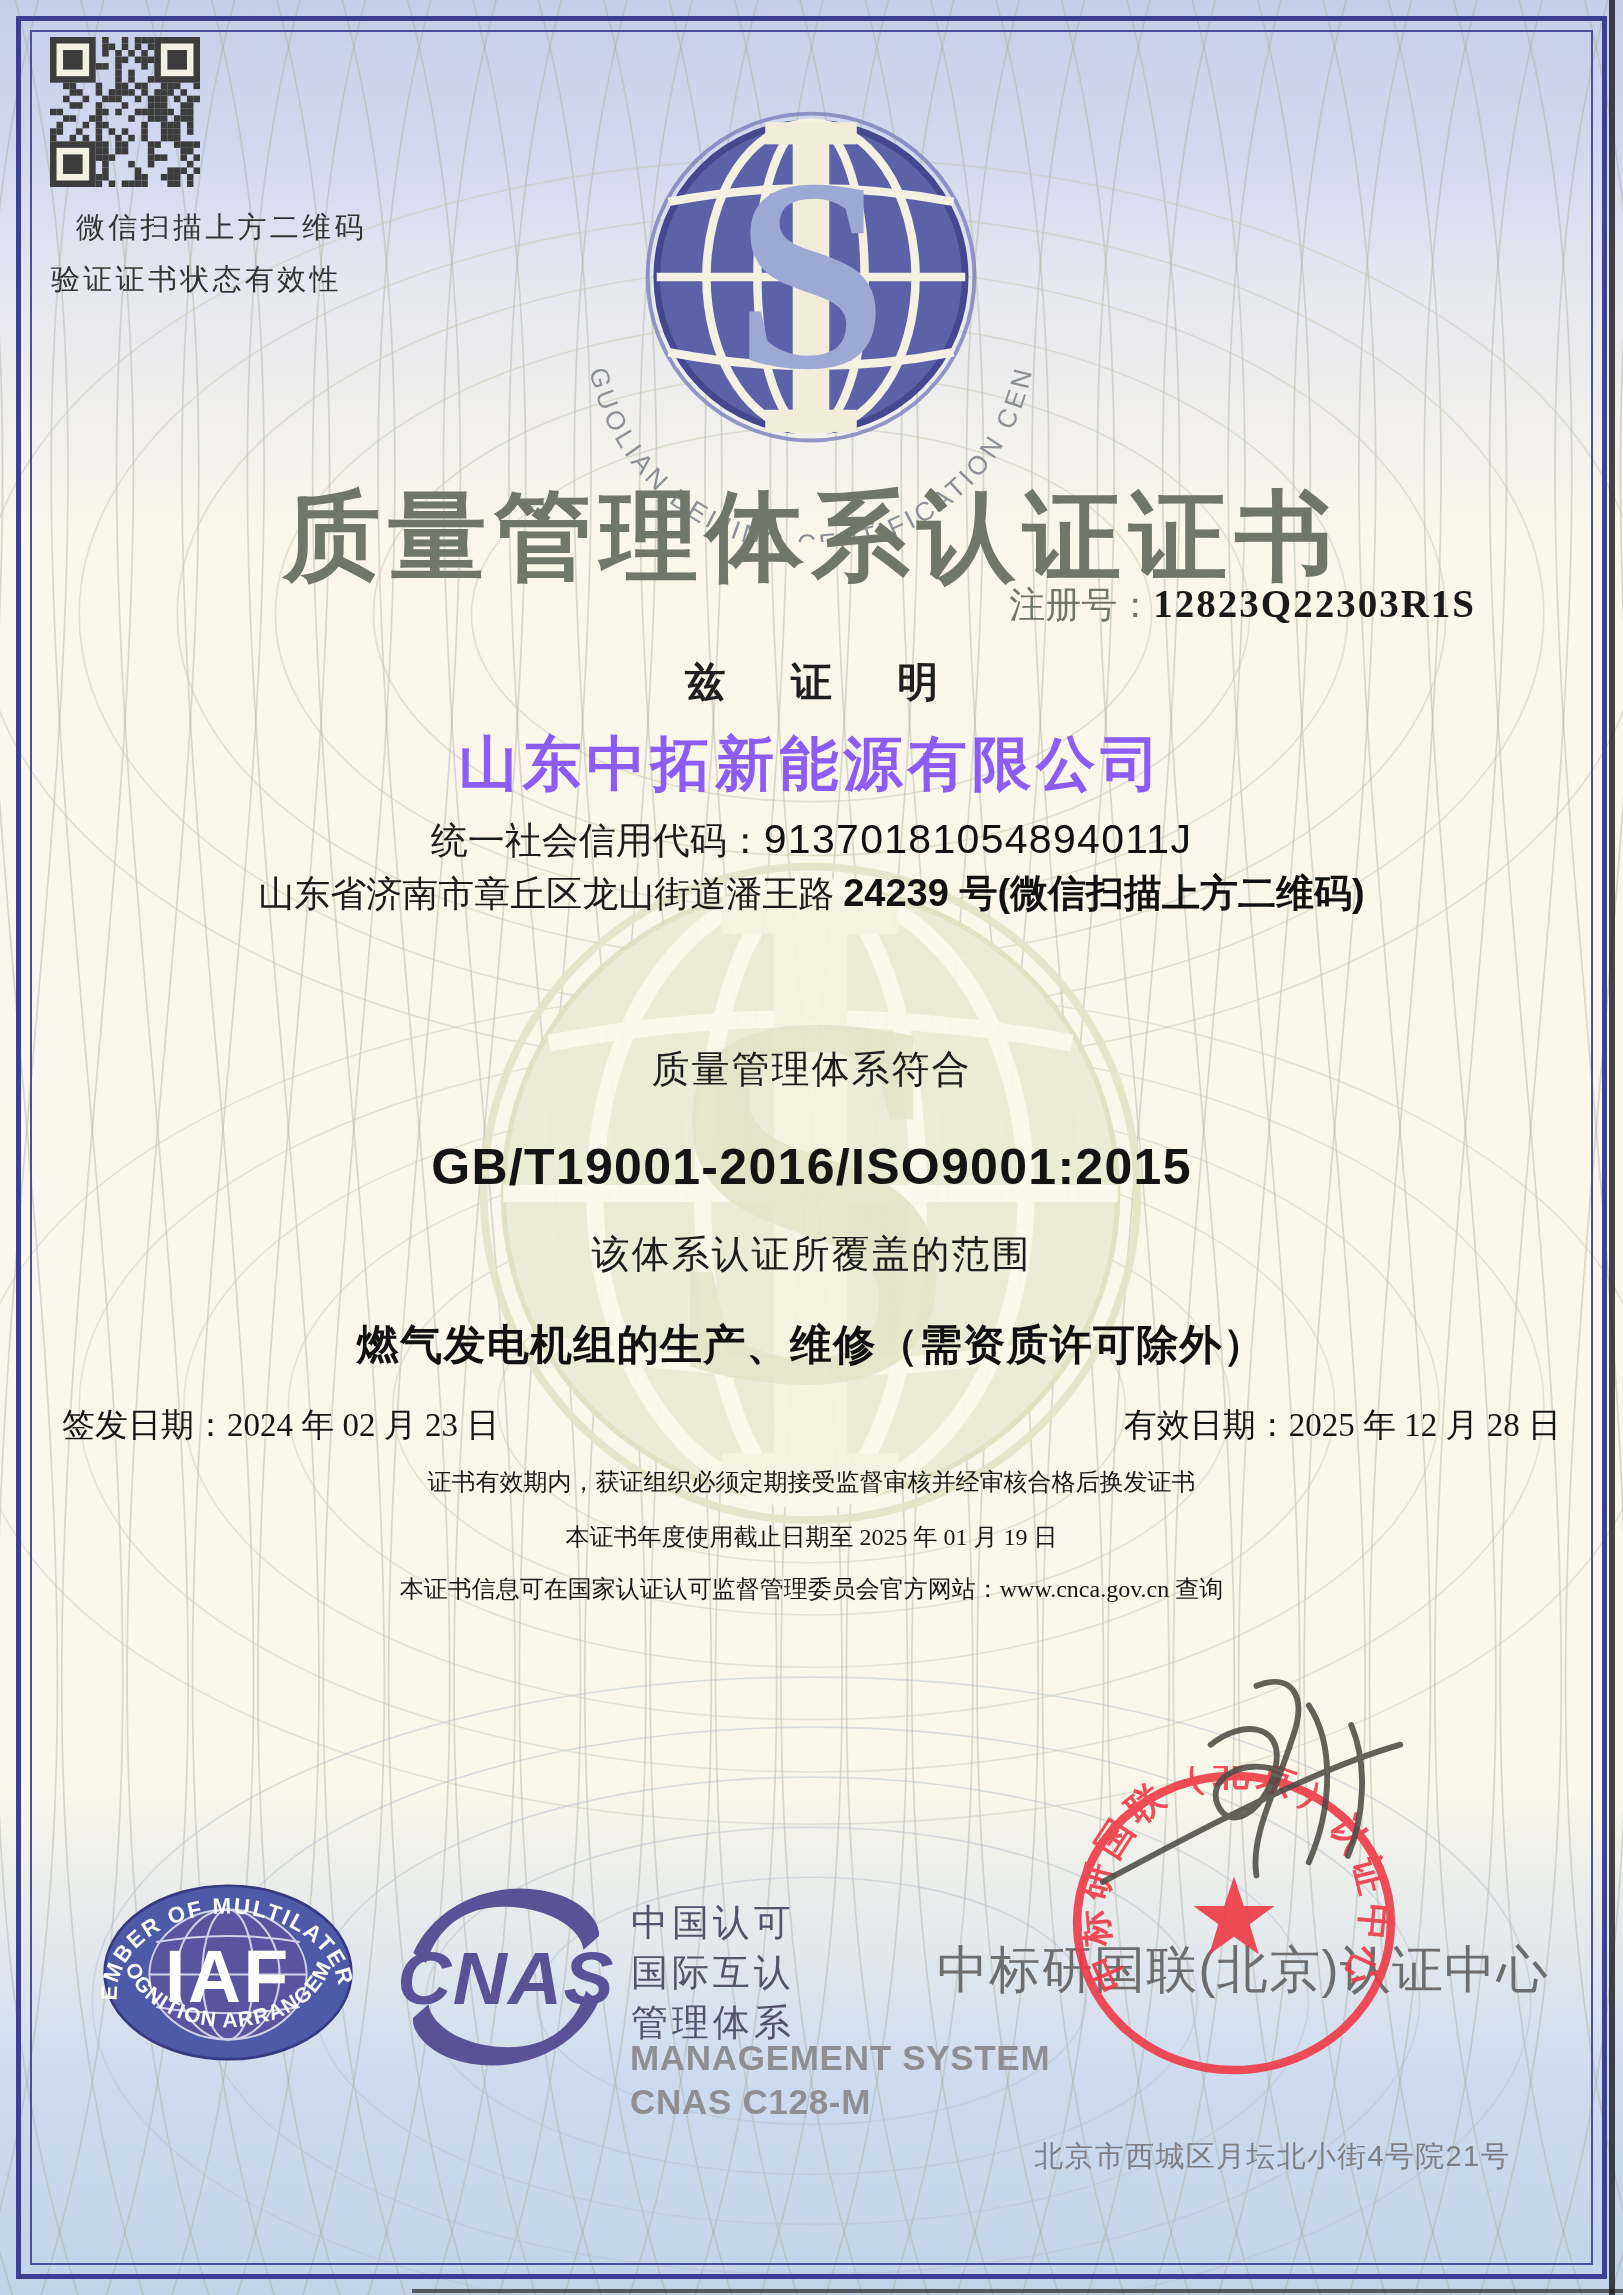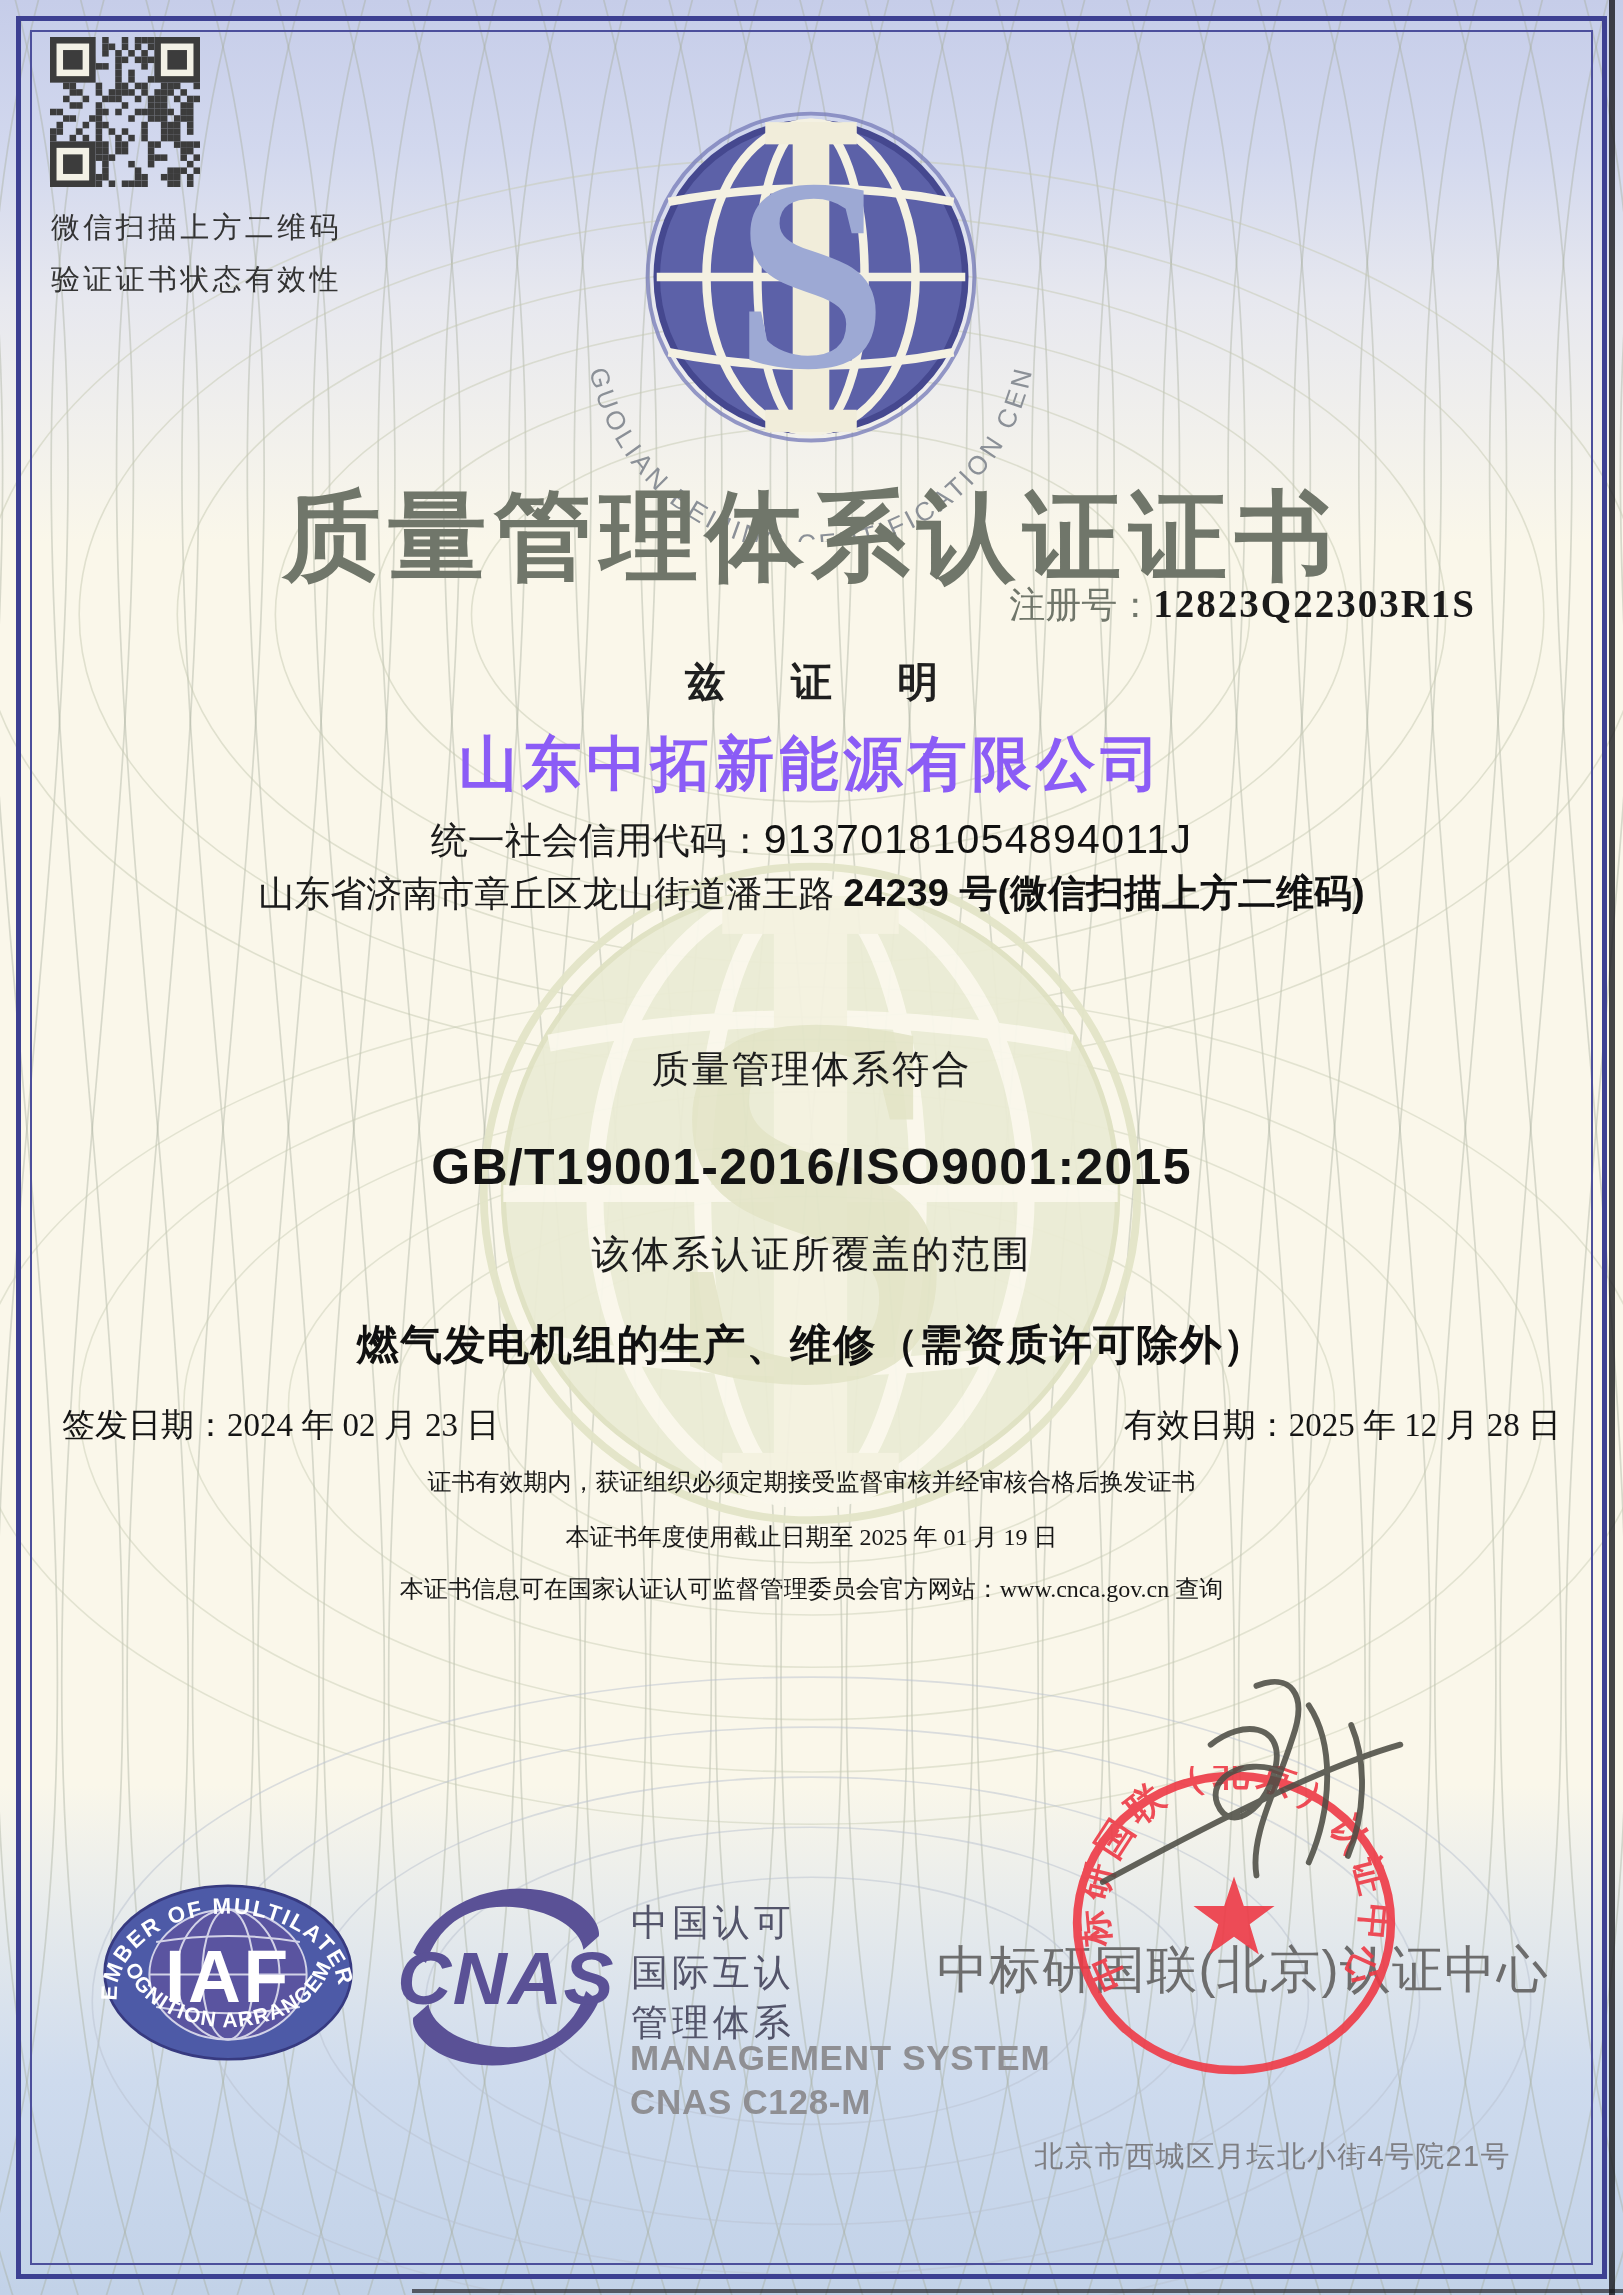"微信扫描上方二维码" .qr-cap1 { margin-left: none -> 25px }
